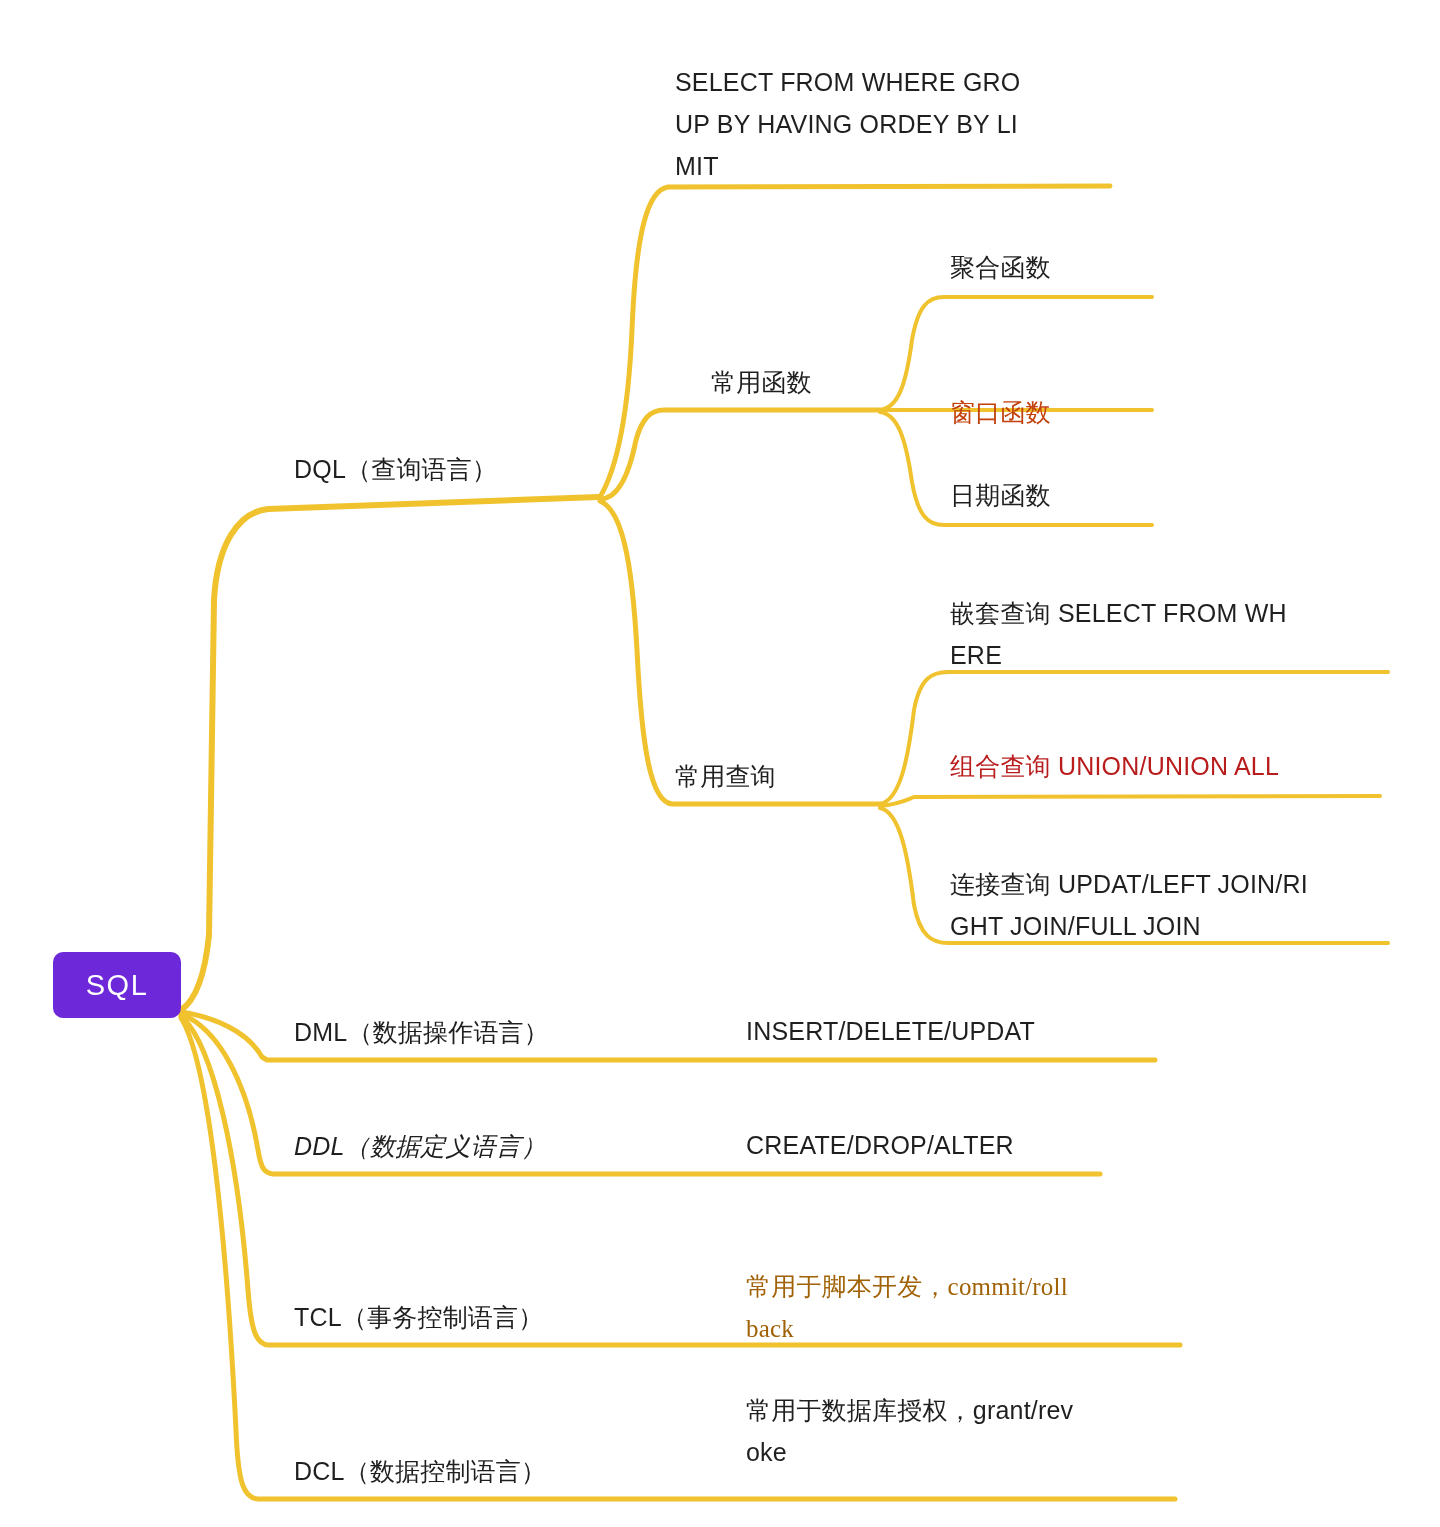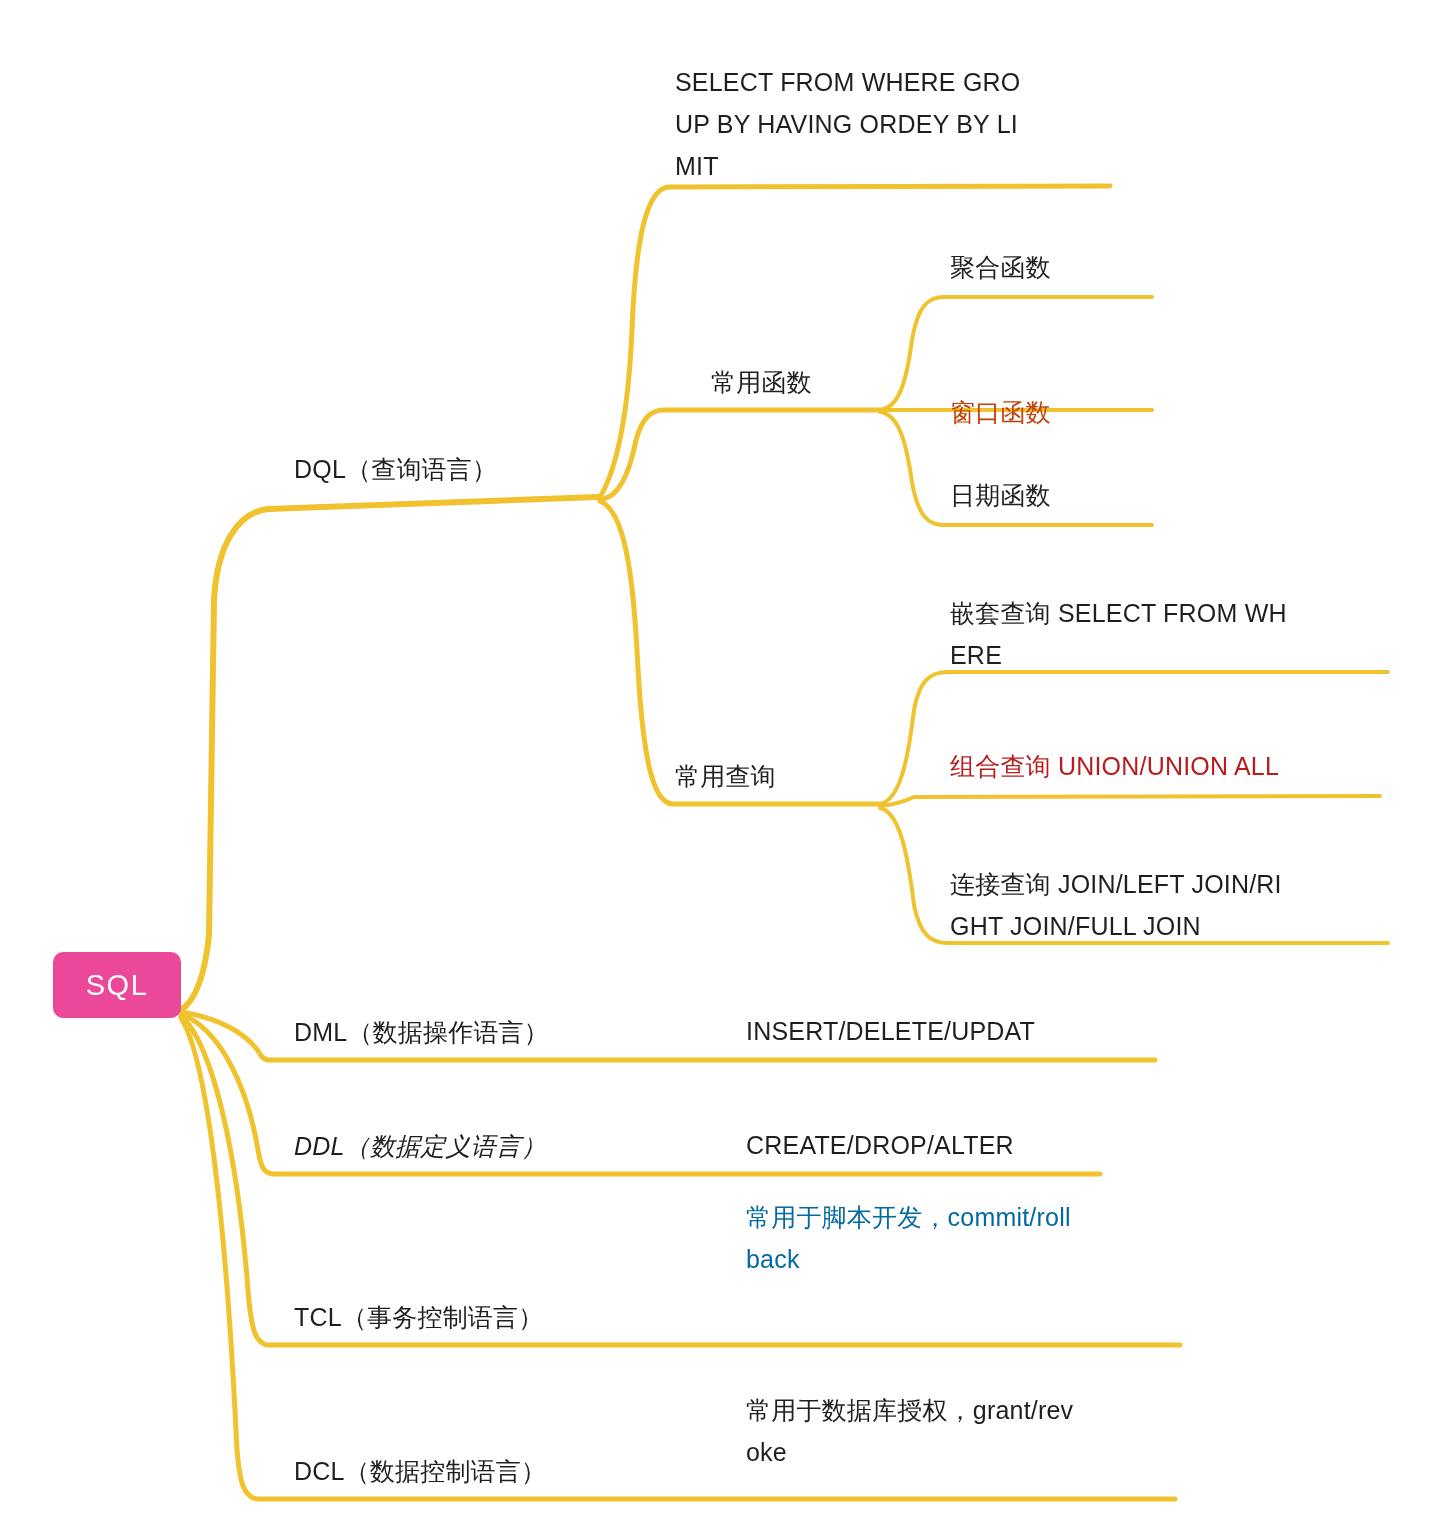"连接查询 JOIN/LEFT JOIN/RI" div.node-label { text: JOIN/LEFT -> UPDAT/LEFT }
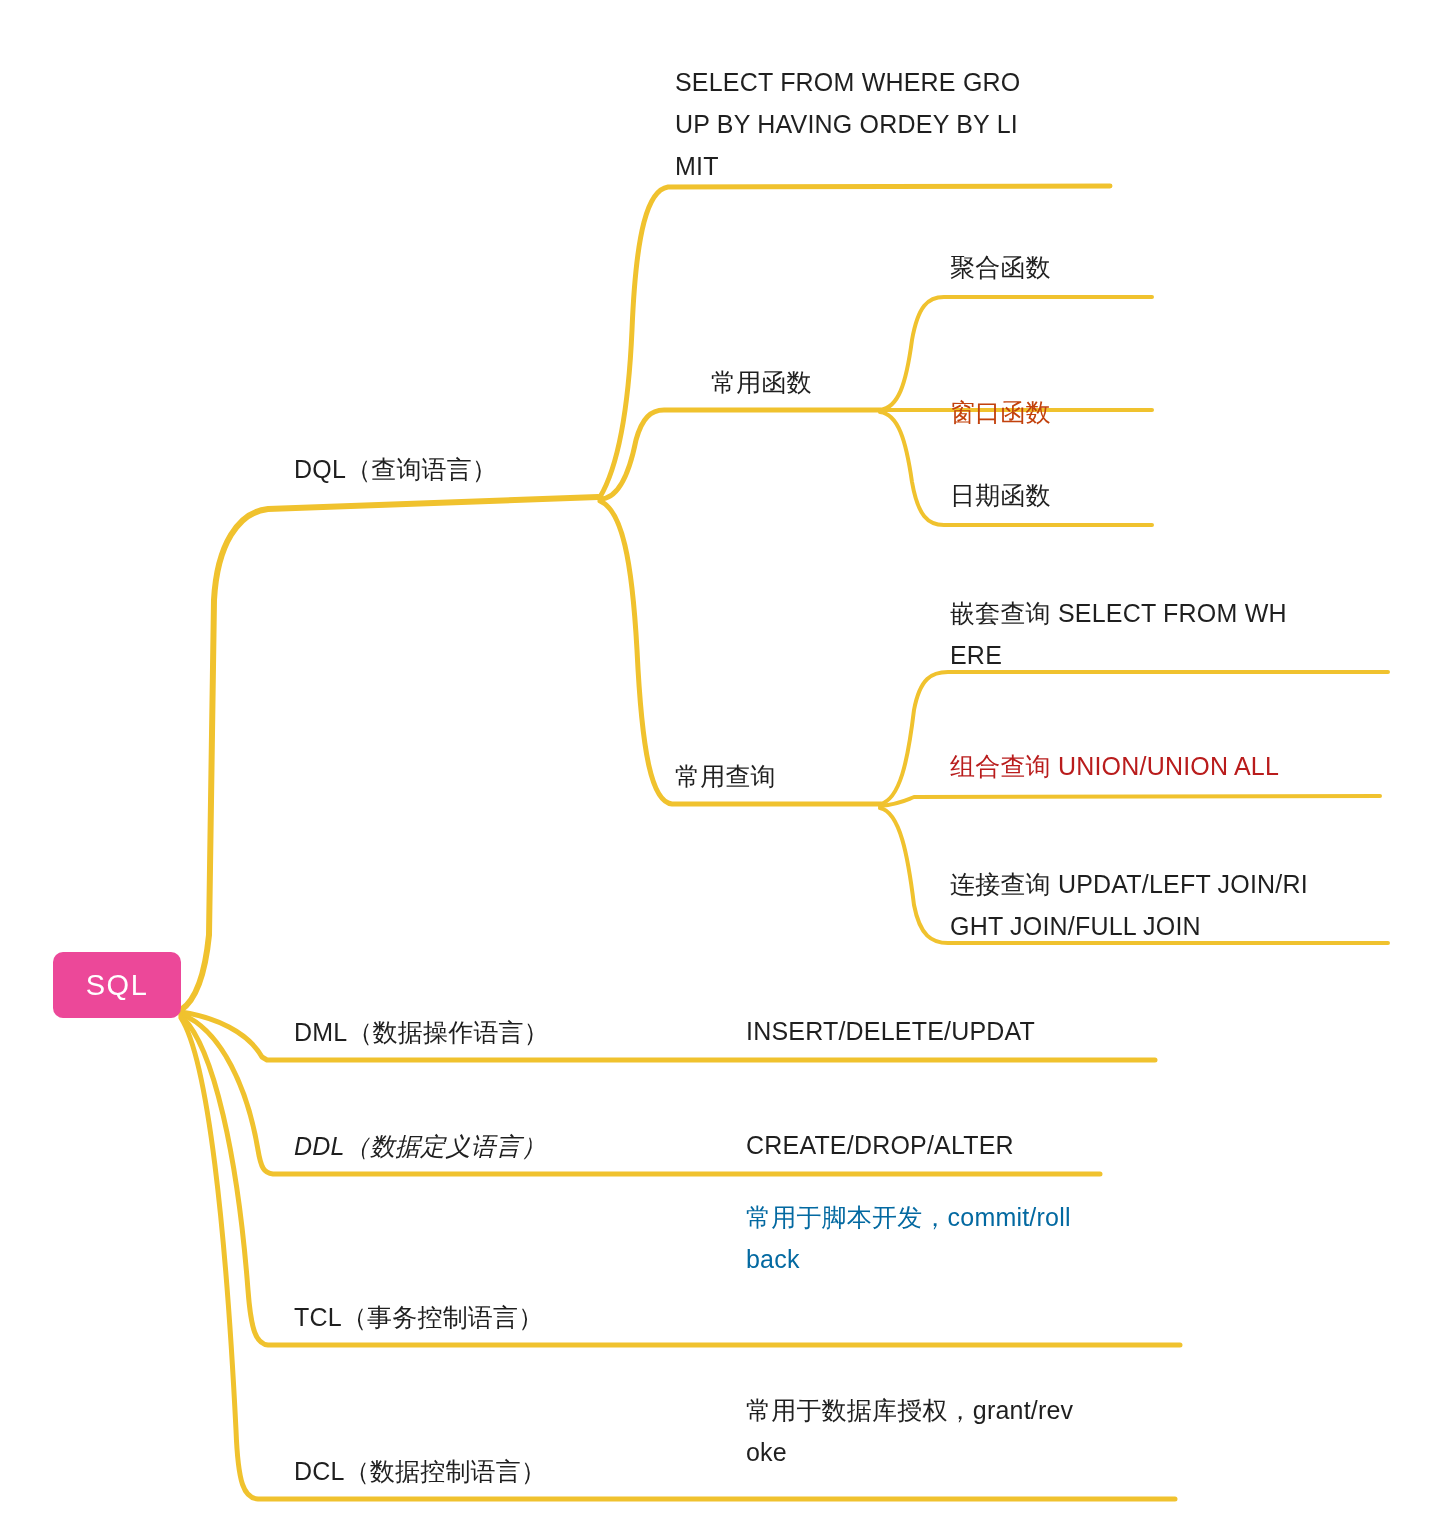"SQL" div.root-box { background: #ec4899 -> #6d28d9 }
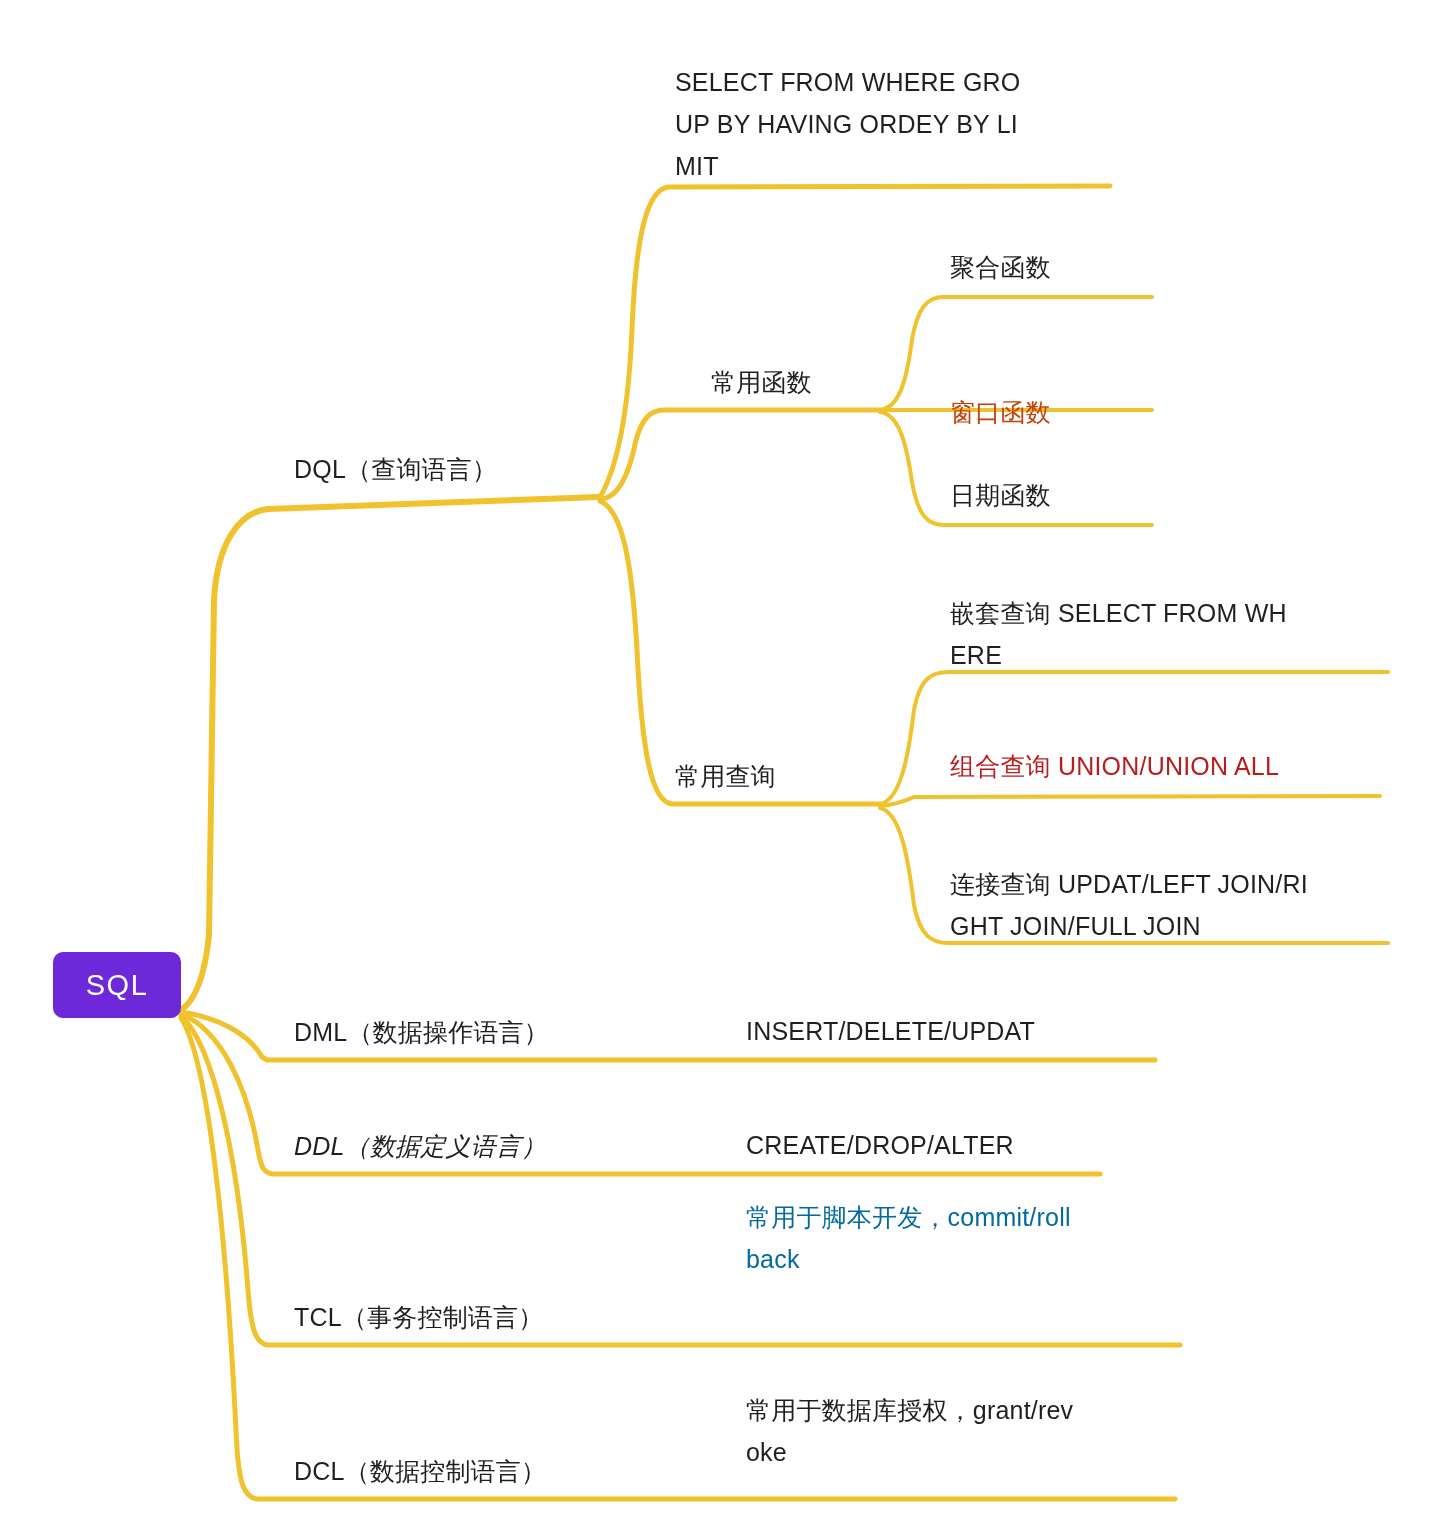"常用于脚本开发，commit/roll" div.node-label { color: #0369a1 -> #a16207; font-family: none -> Liberation Serif, serif; top: 1196px -> 1266px }
